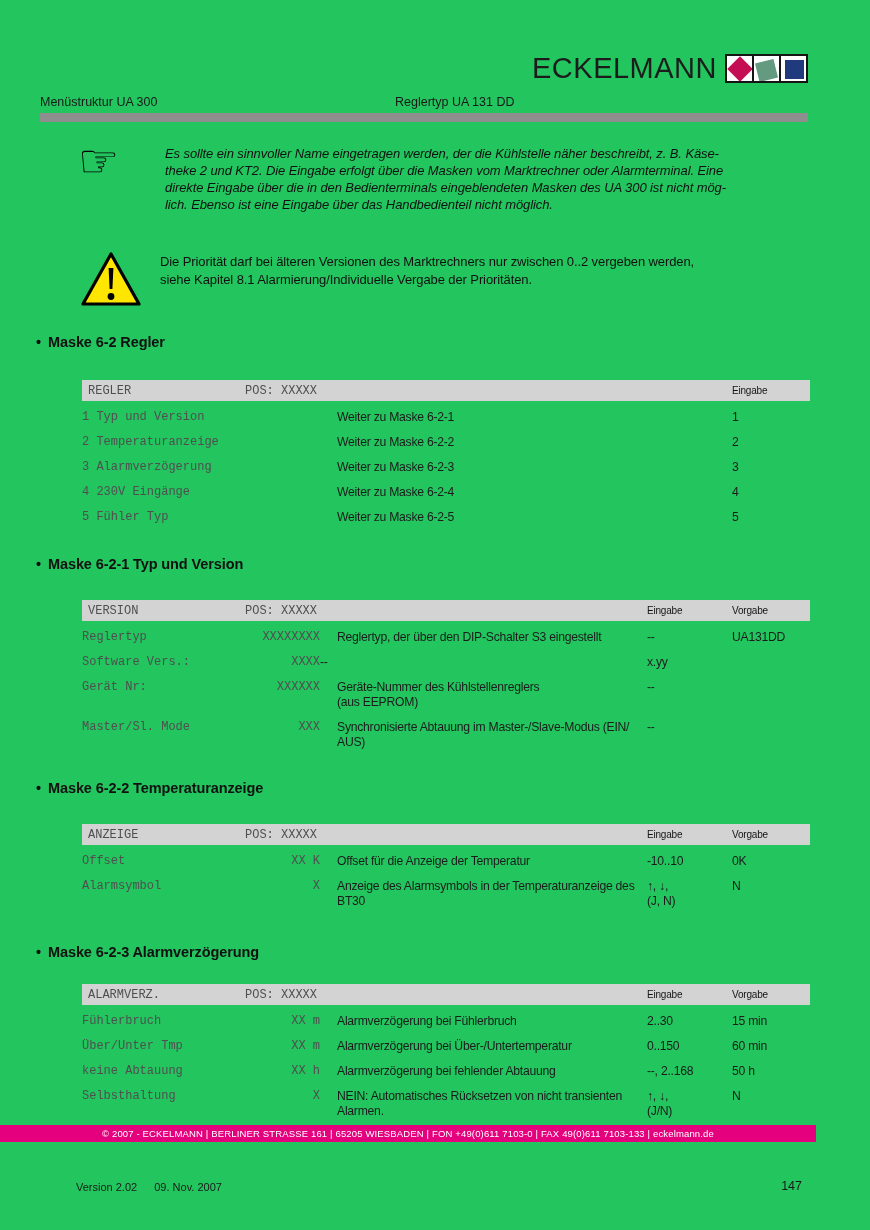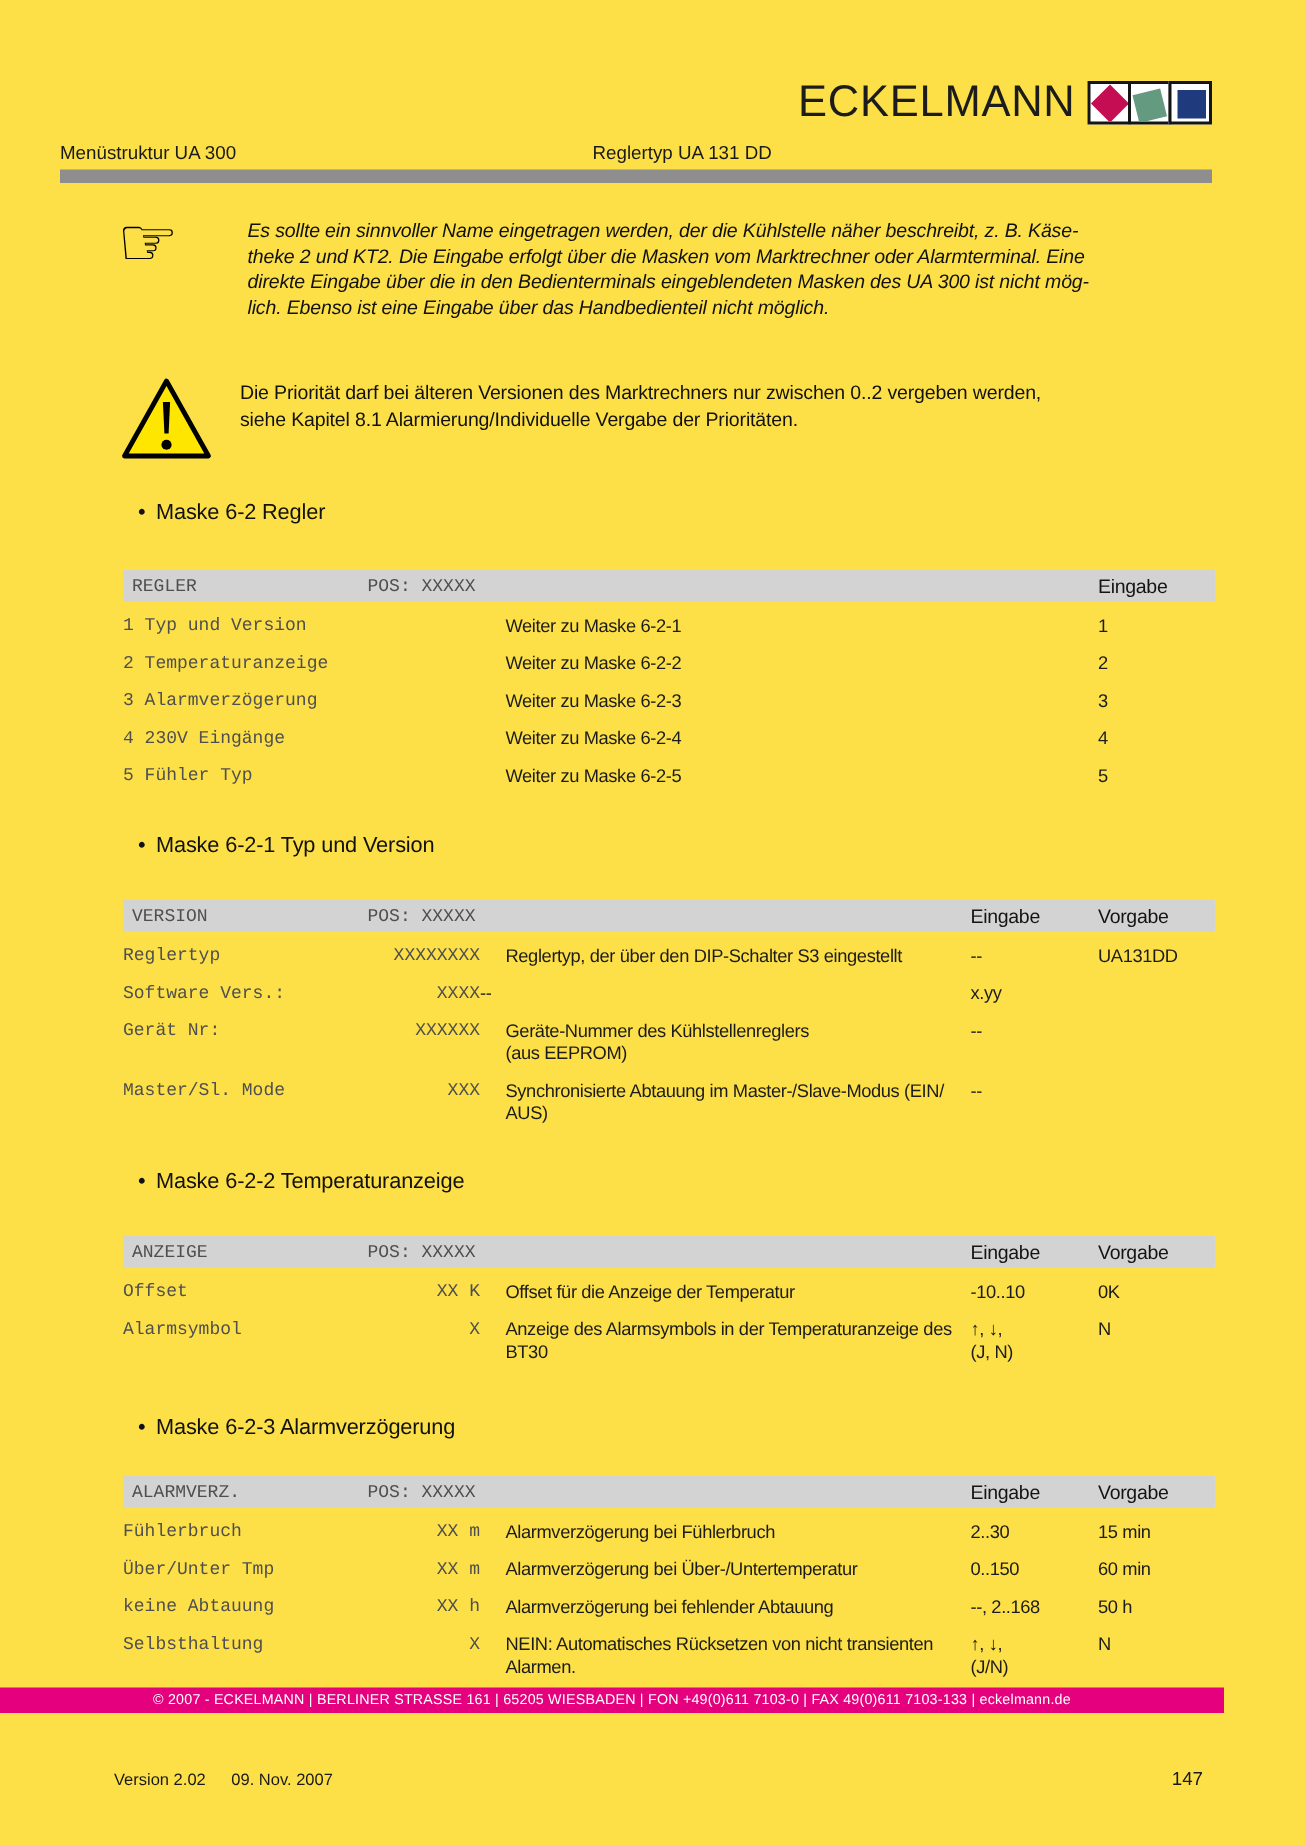"ECKELMANN" .page { background: #fde047 -> #22c55e }
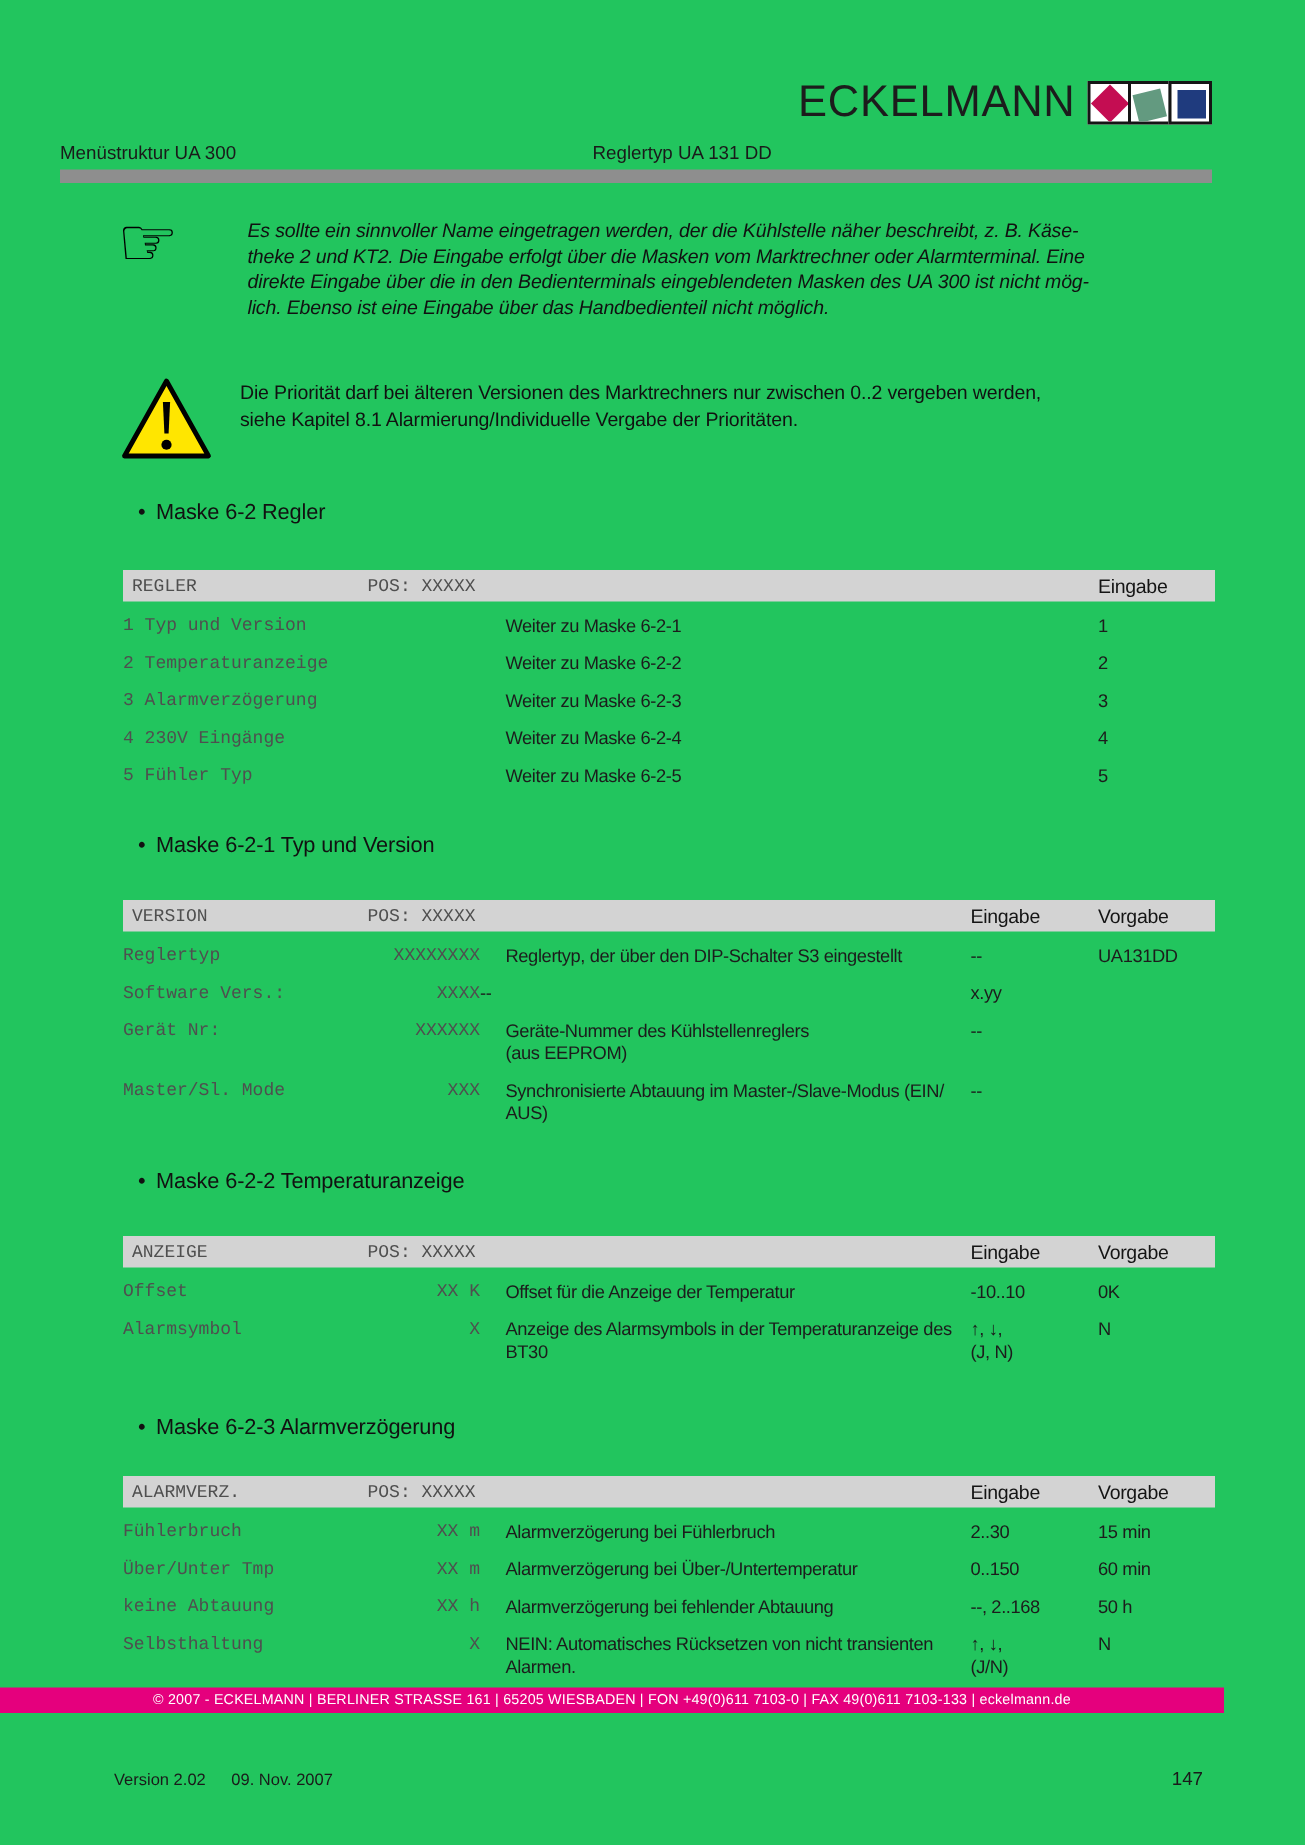"• Maske 6-2 Regler" .mh { font-weight: 400 -> 700; margin-left: 92px -> 36px }
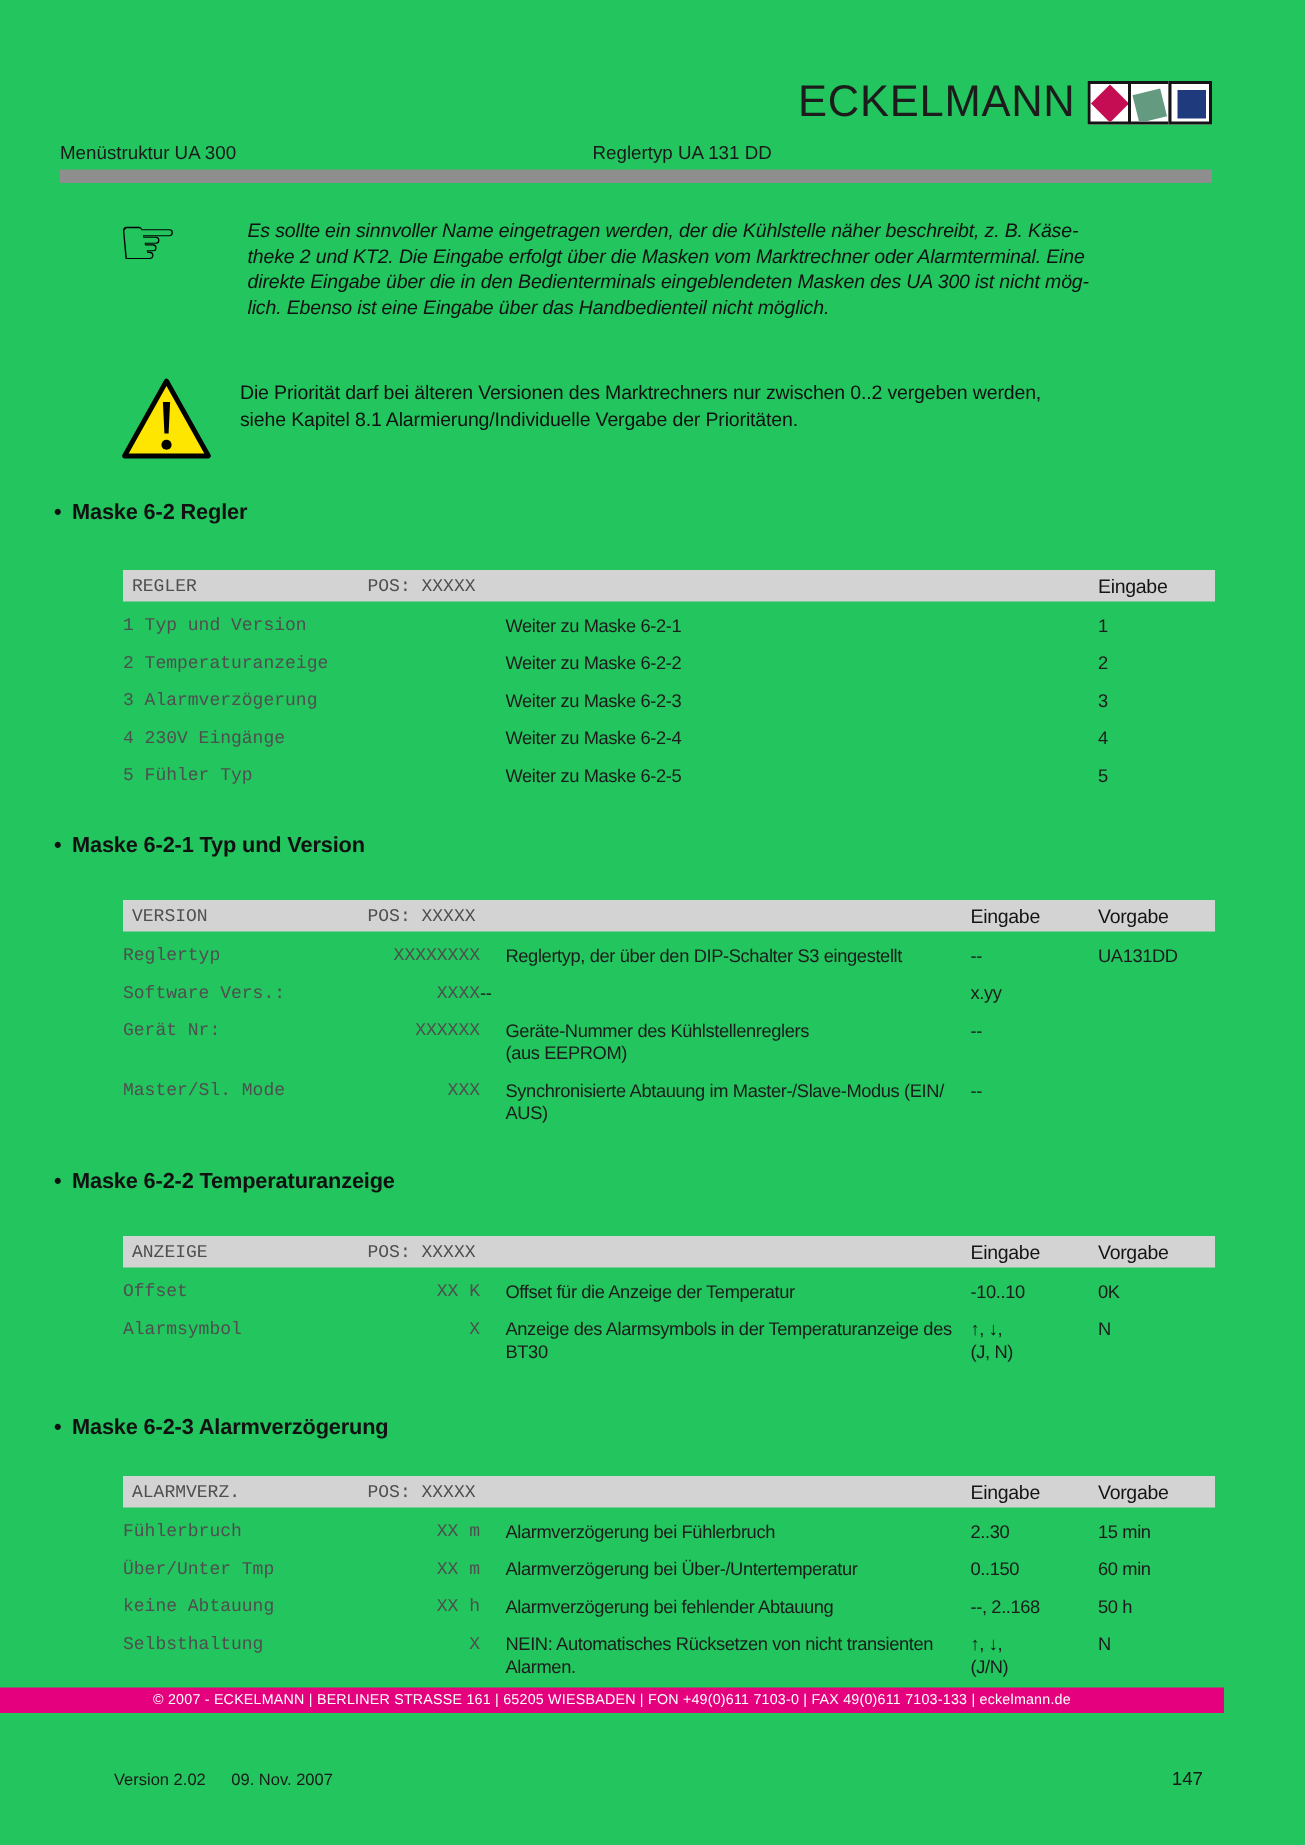"Eingabe" .hdr-col { font-size: 13px -> 10px }
